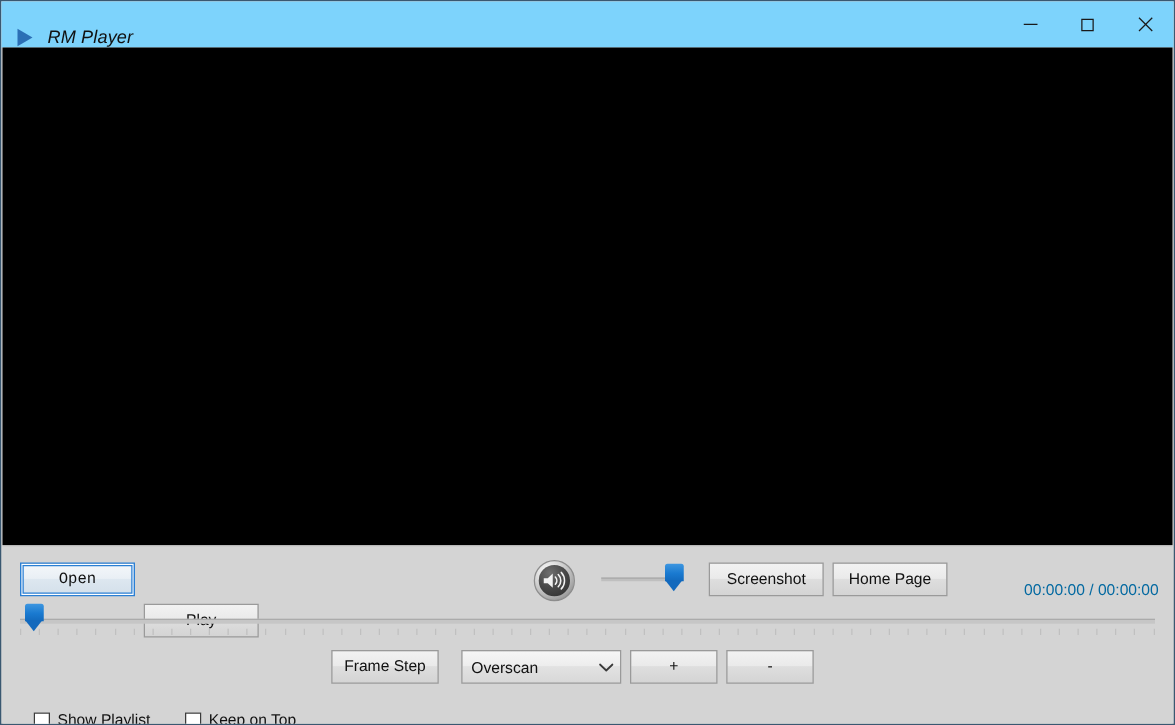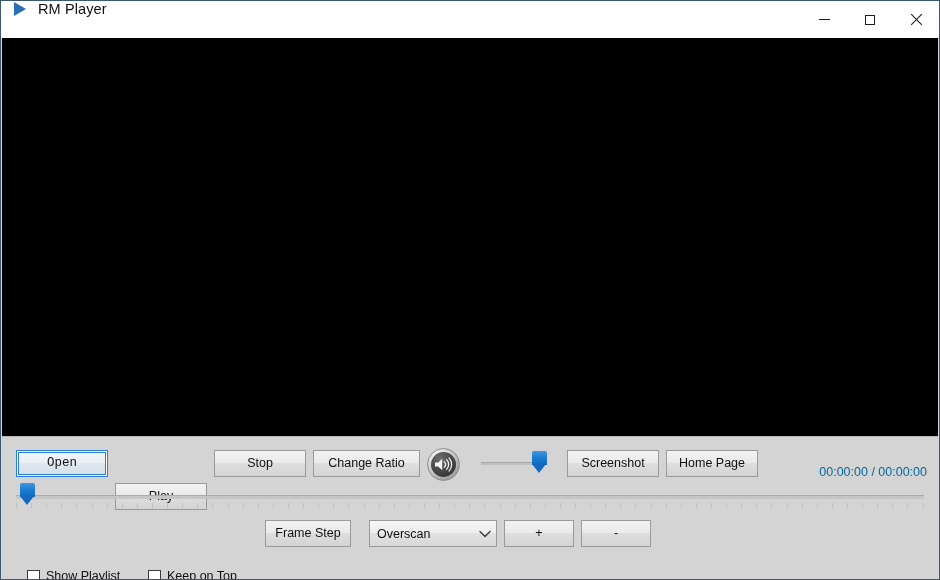"RM Player" .titlebar { align-items: flex-start -> flex-end; background: #ffffff -> #7dd3fc; font-style: none -> italic }
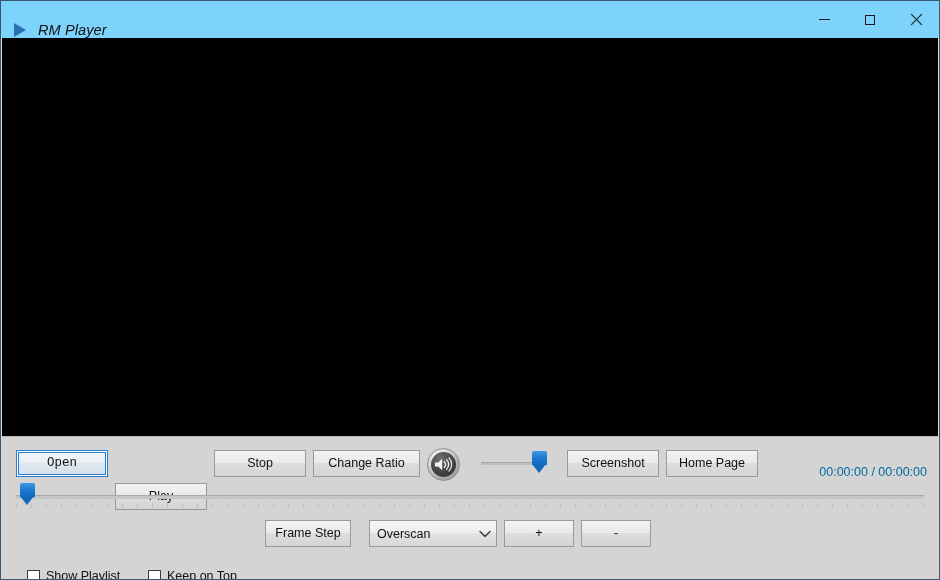"Stop" button.btn { html: <button>Stop</button> -> none }
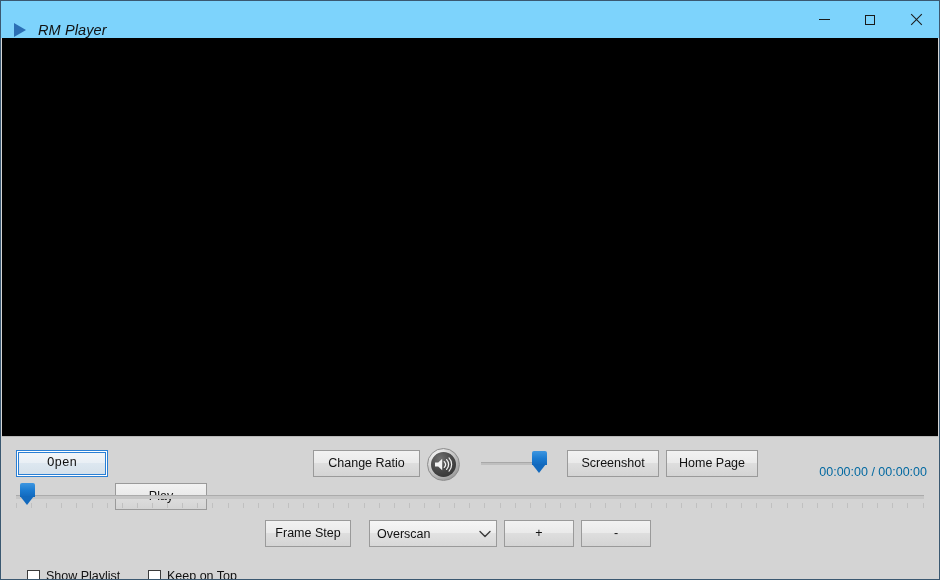"Change Ratio" button.btn { html: <button>Change Ratio</button> -> none }
